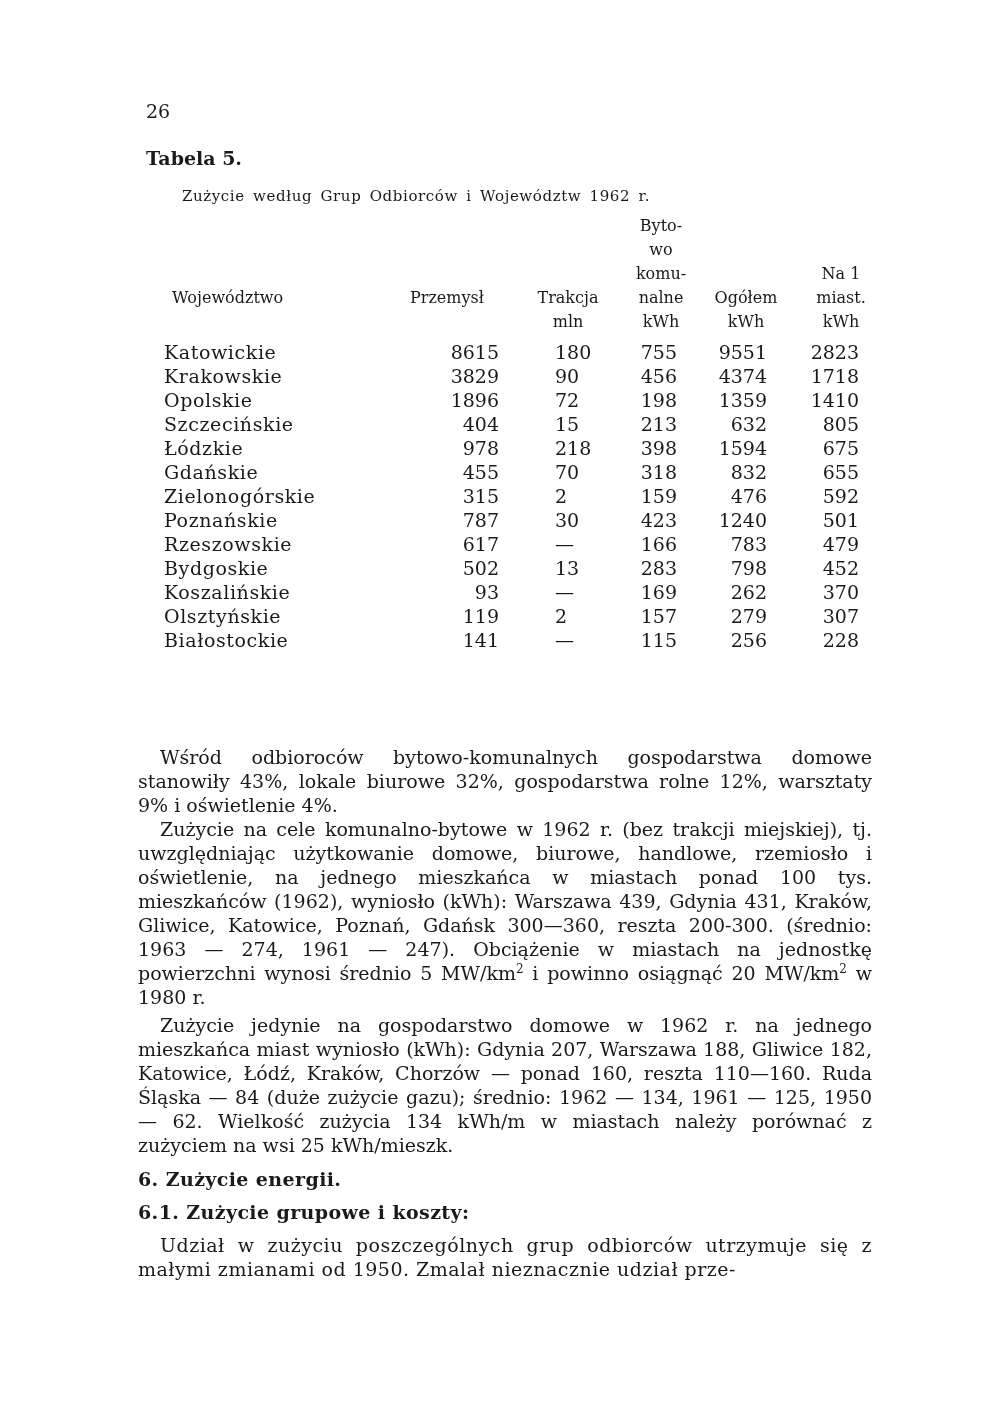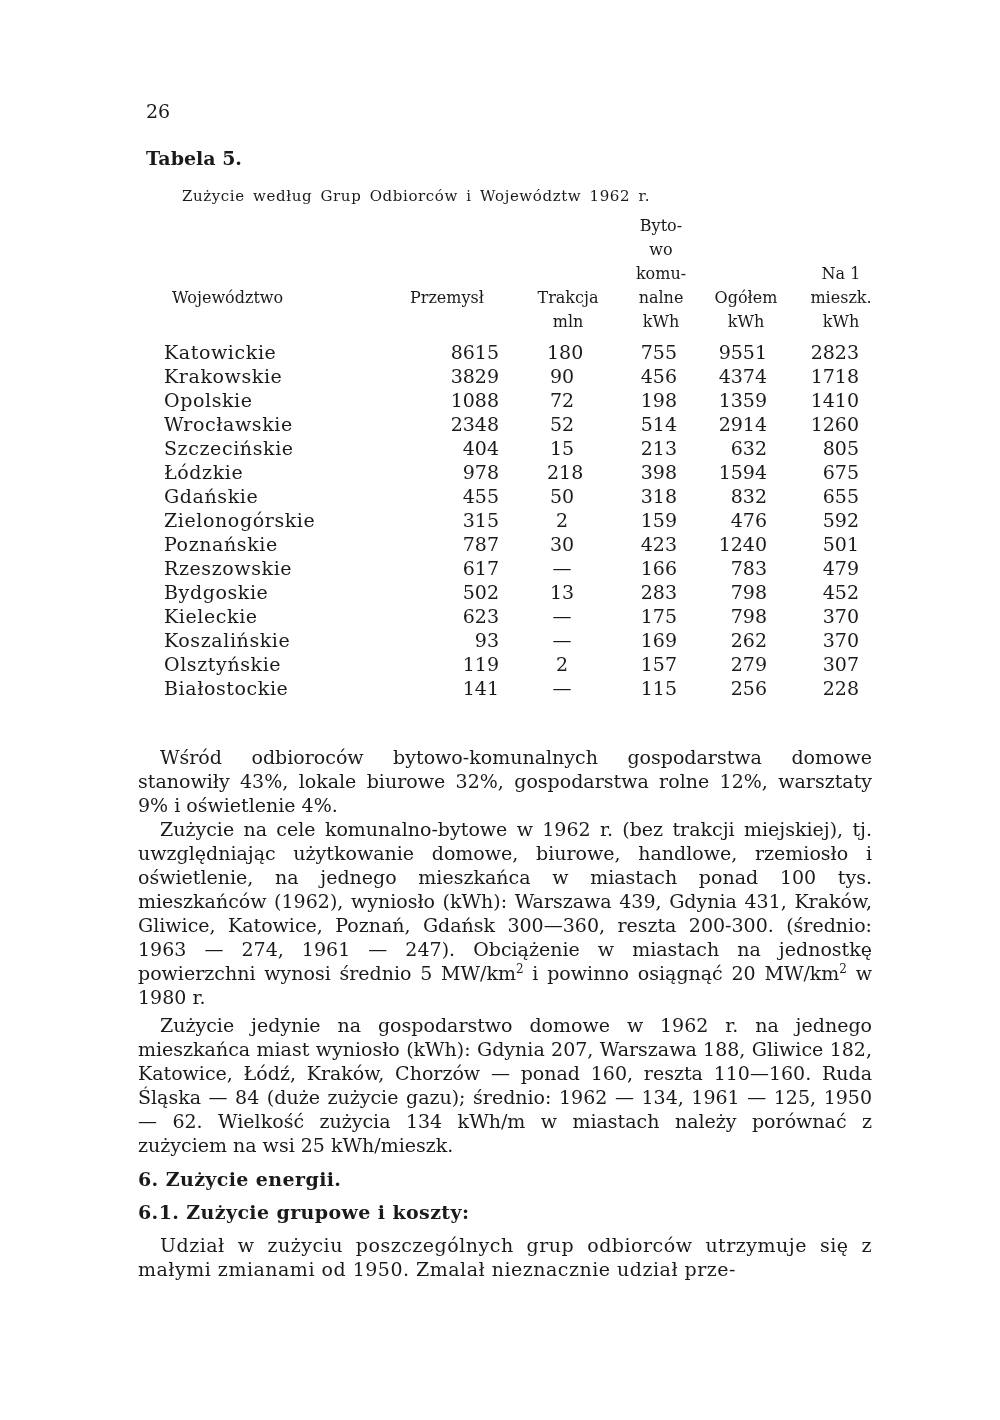"mieszk." div { text: mieszk -> miast }
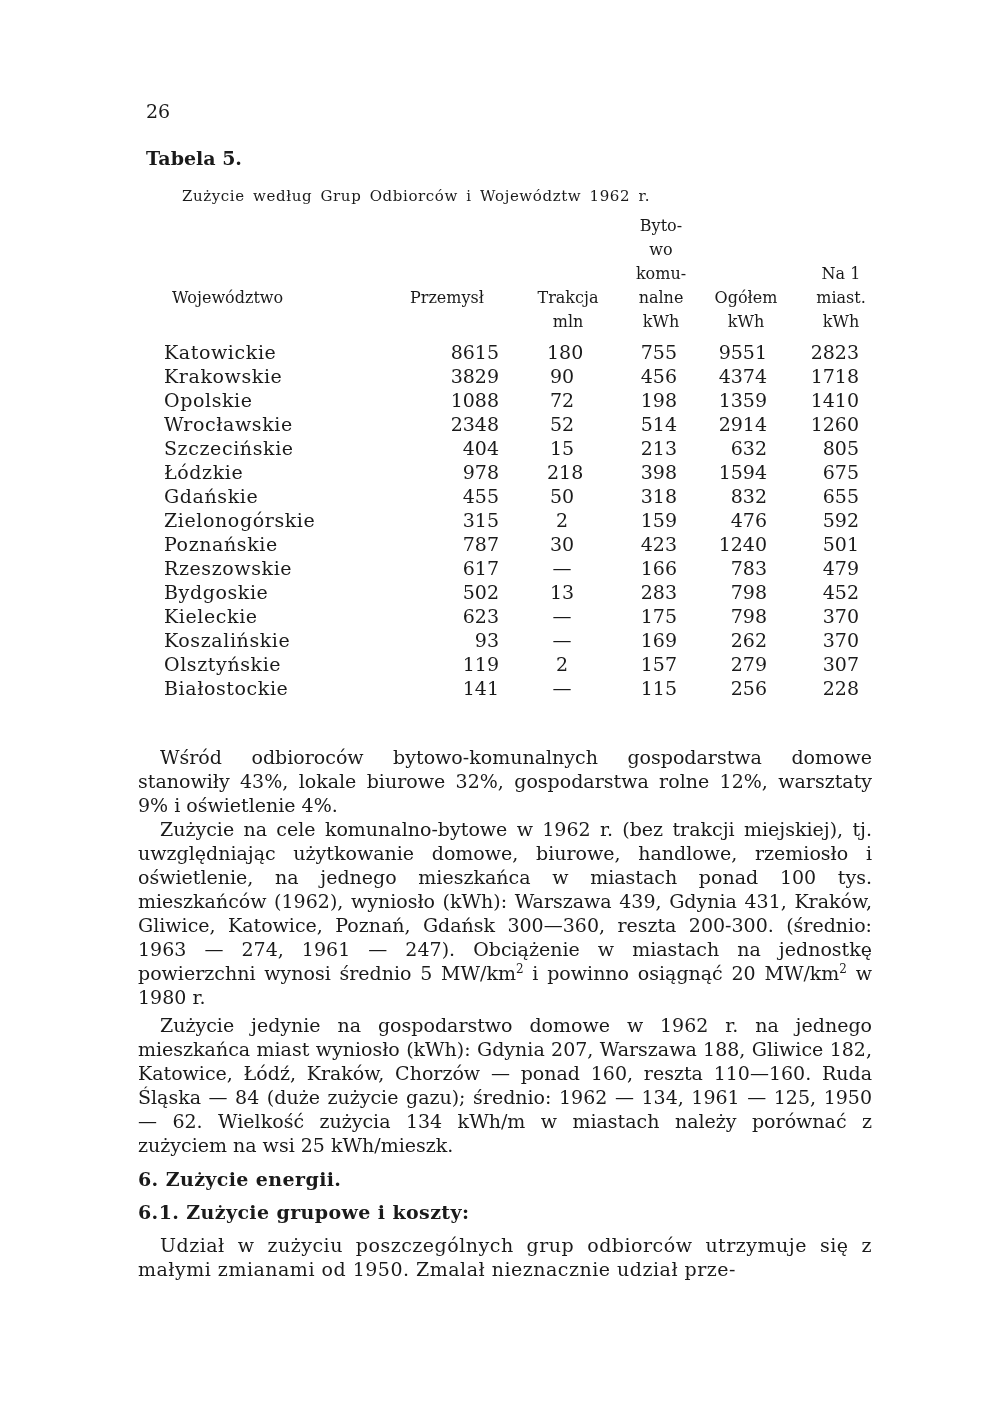"180" .col-tra span { margin-right: 12px -> 4px; text-align: center -> left }
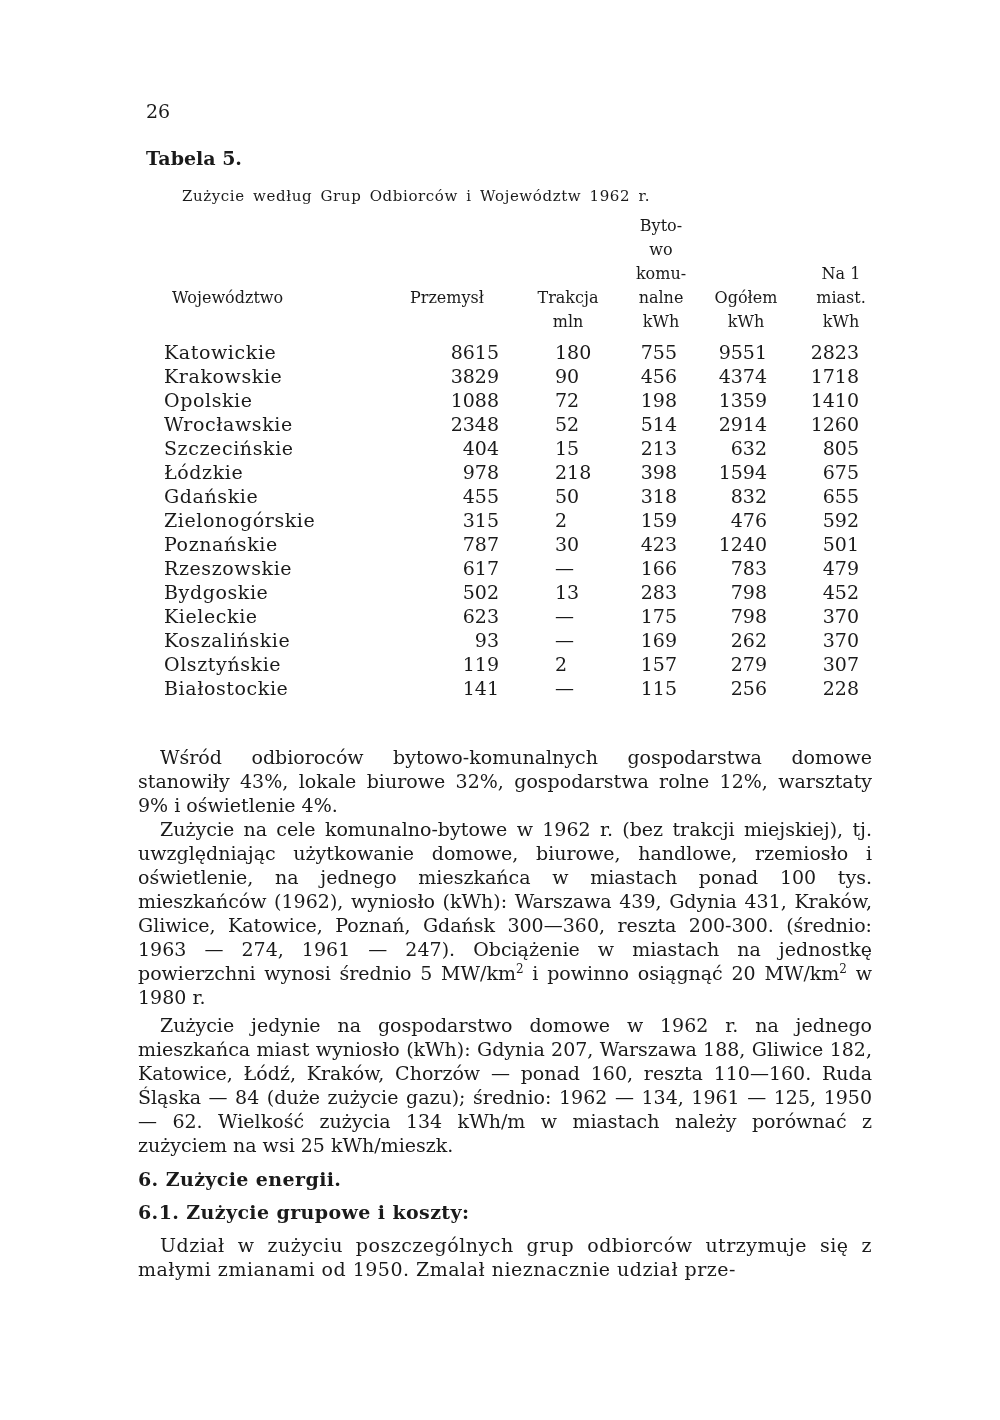"1088" td.col-prz { text: 1088 -> 1896 }
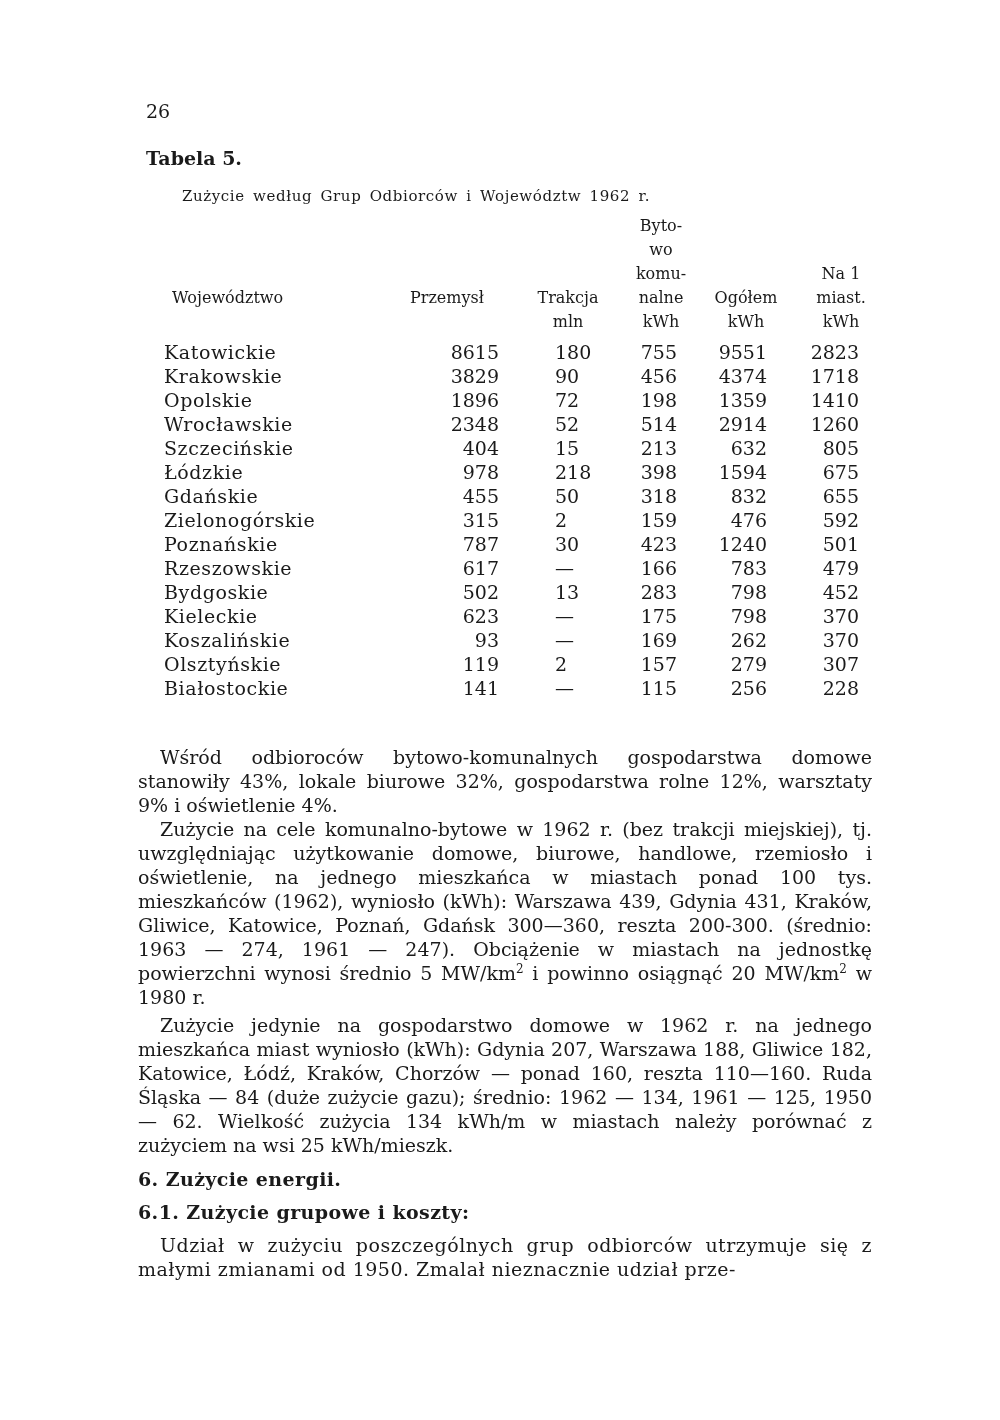"Wrocławskie" tr { html: <tr> <td>Wrocławskie</td> <td>2348</td> <td><span>52</span></td> <td>514</td> <td>2914</td> <td>1260</td> </tr> -> none }
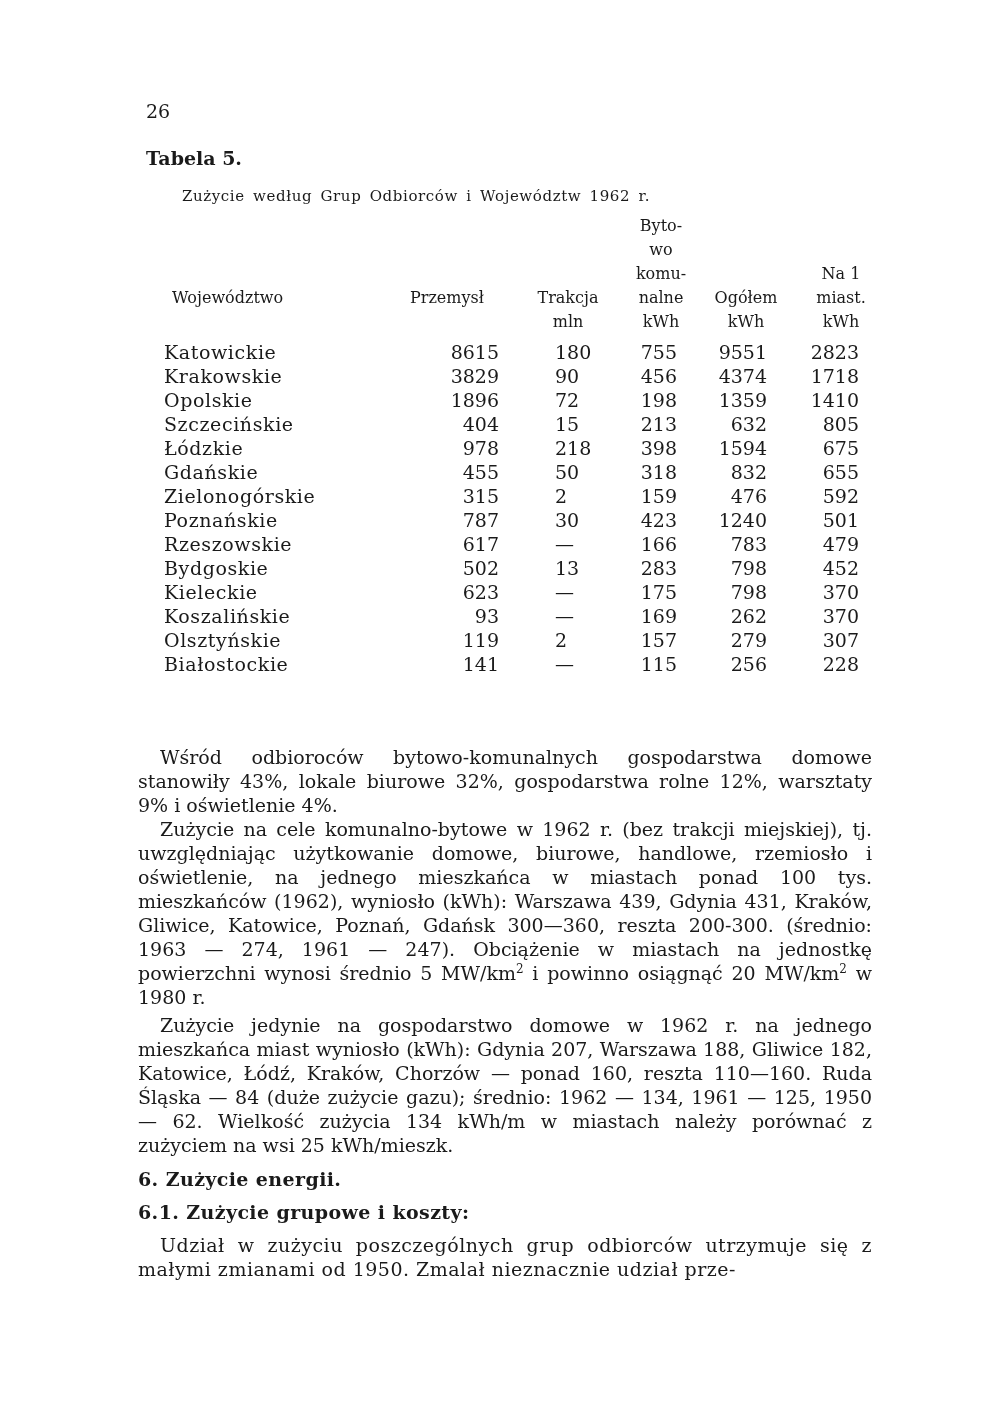"50" span { text: 50 -> 70 }
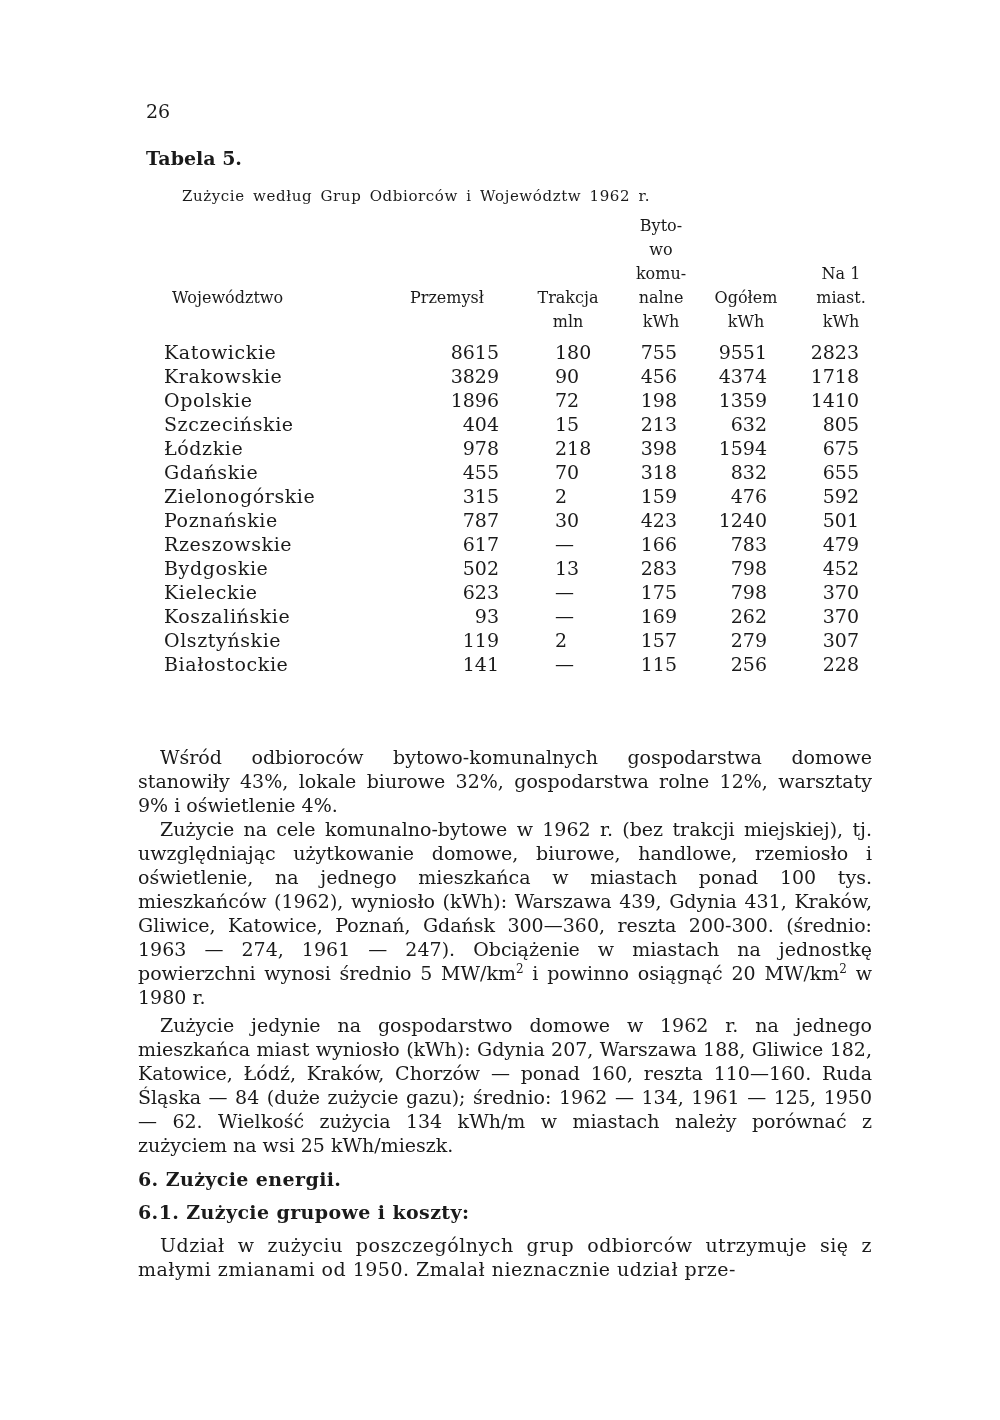"Kieleckie" tr { html: <tr> <td>Kieleckie</td> <td>623</td> <td><span>—</span></td> <td>175</td> <td>798</td> <td>370</td> </tr> -> none }
